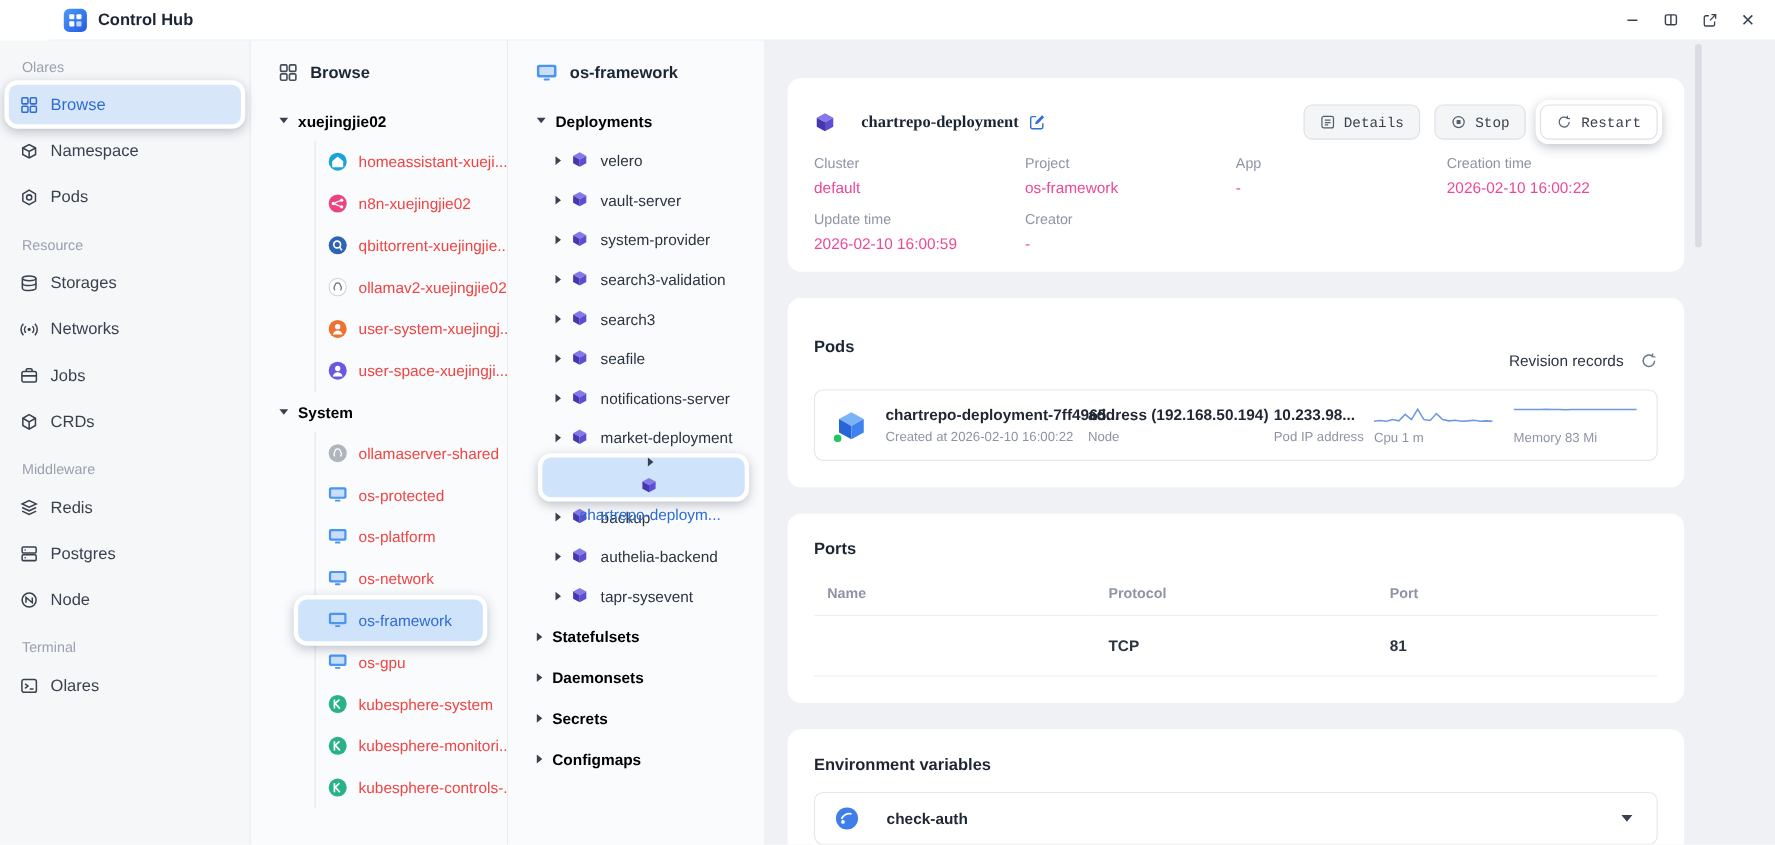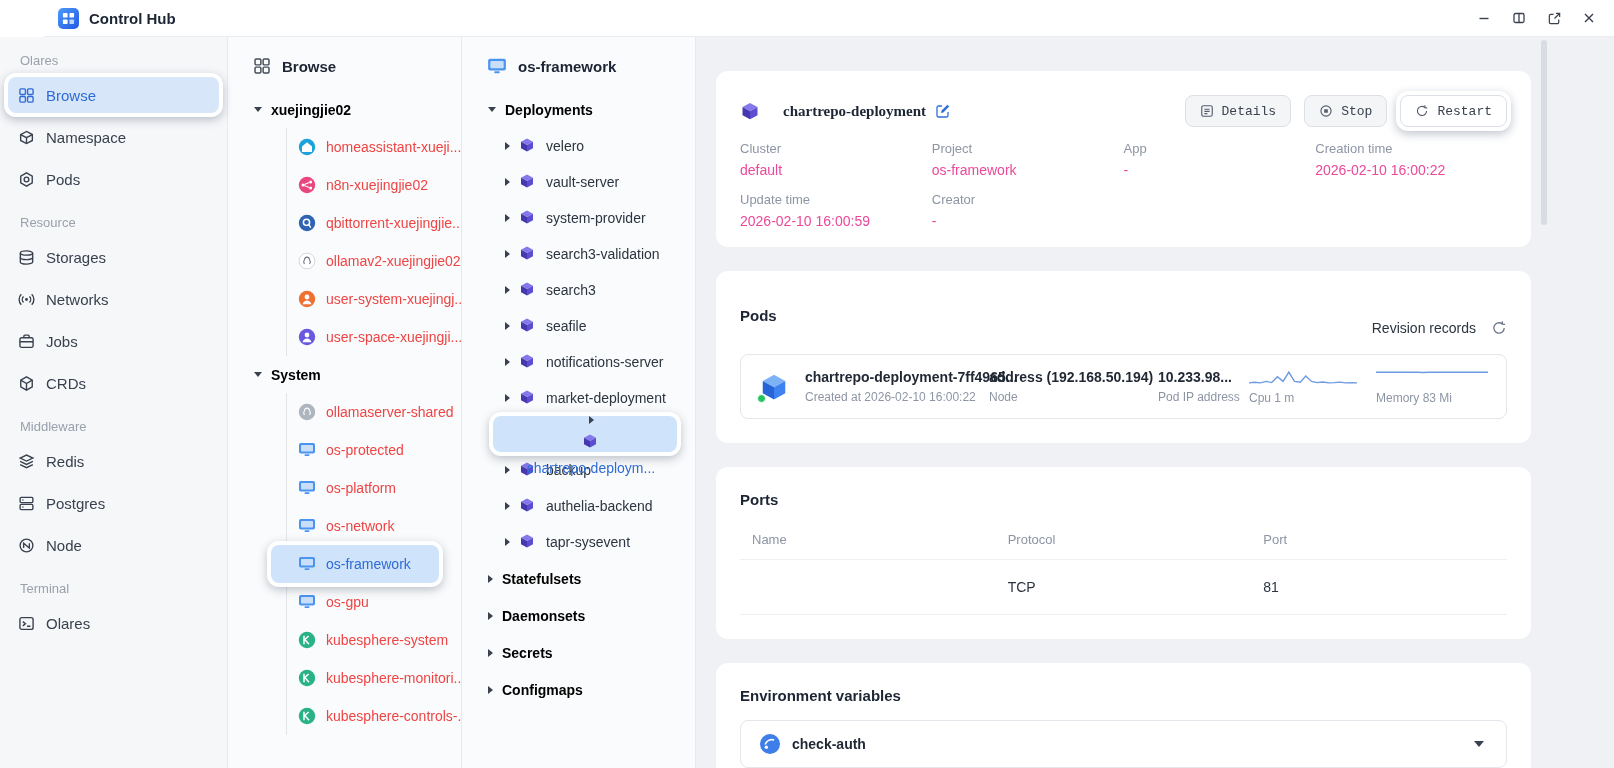"Name" .thead, .trow { font-weight: none -> bold }
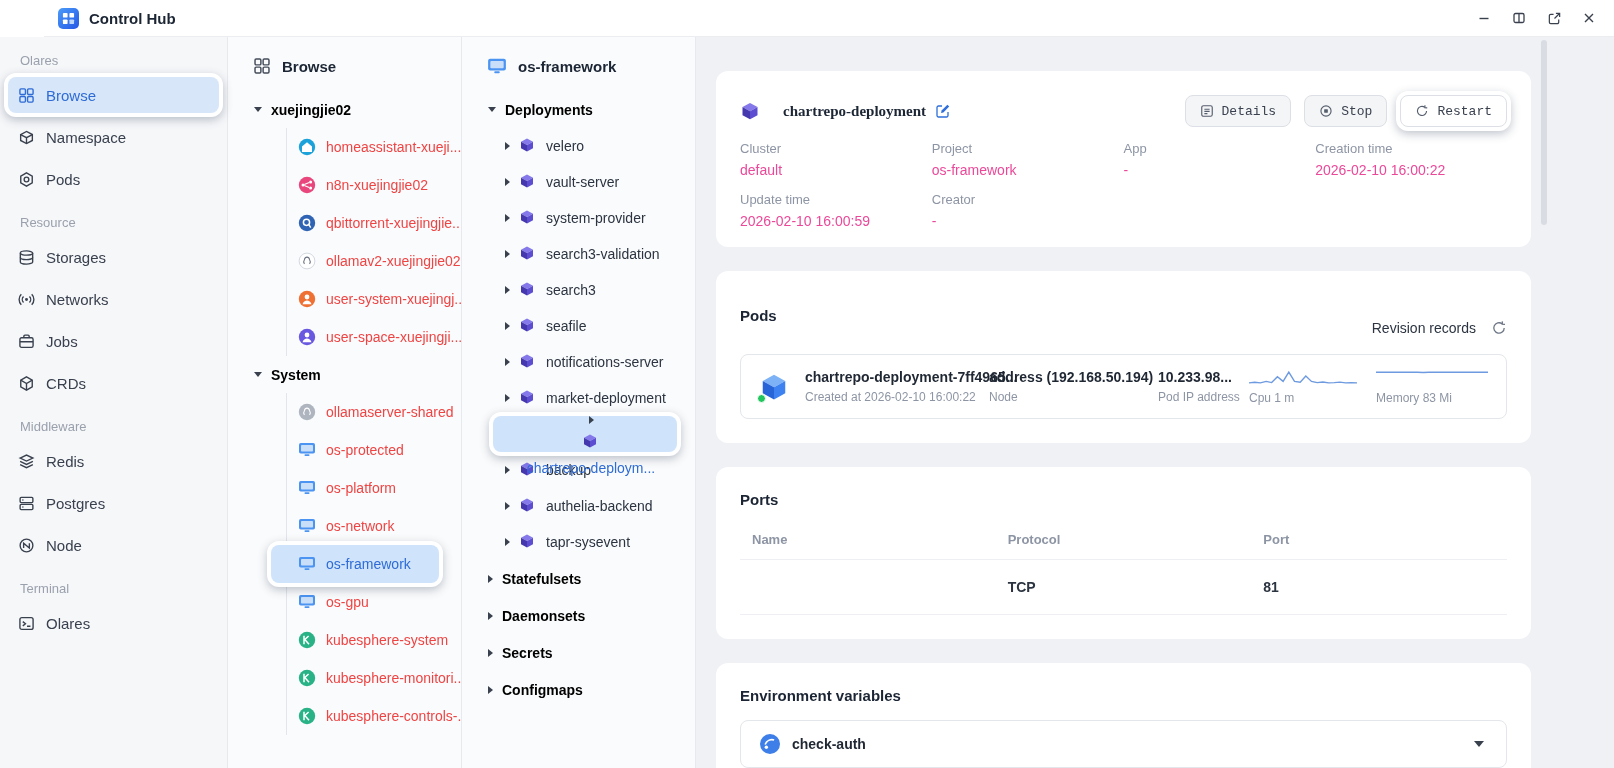"check-auth" .env-left { gap: 11px -> 25px }
